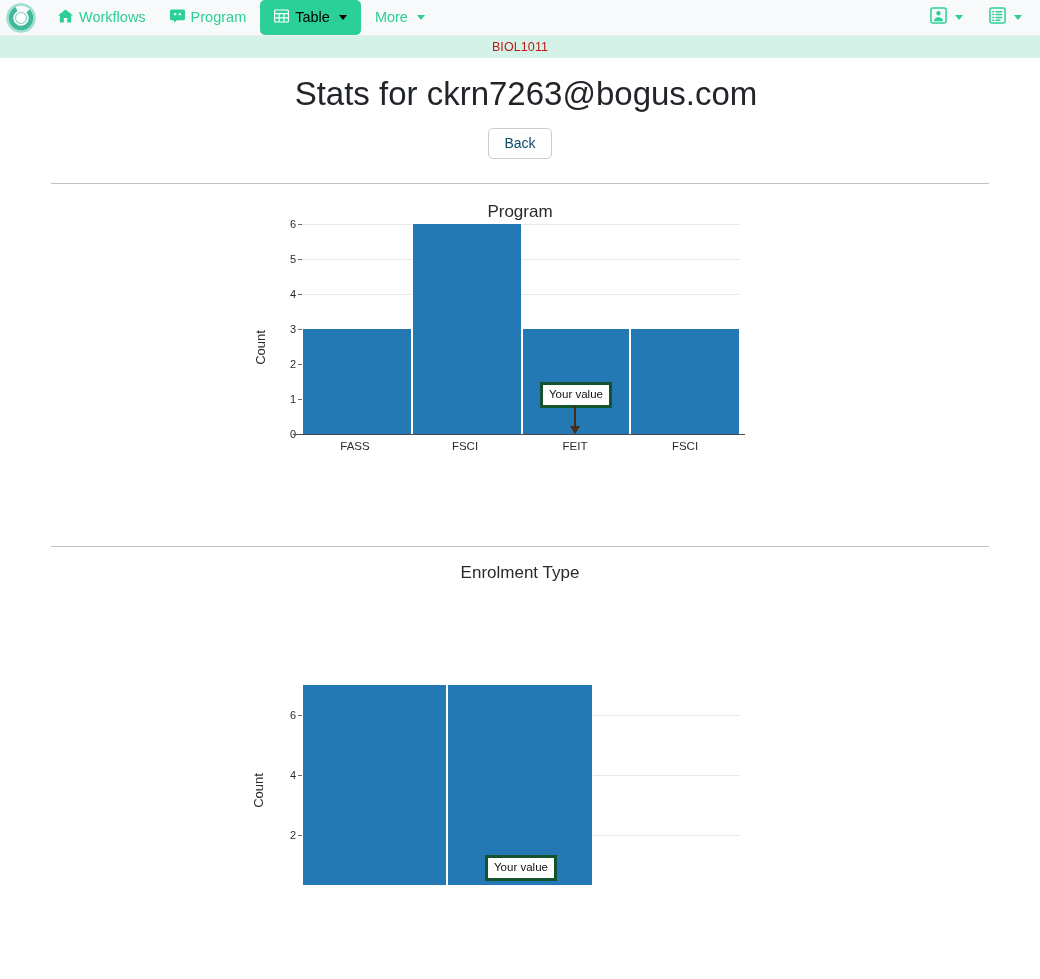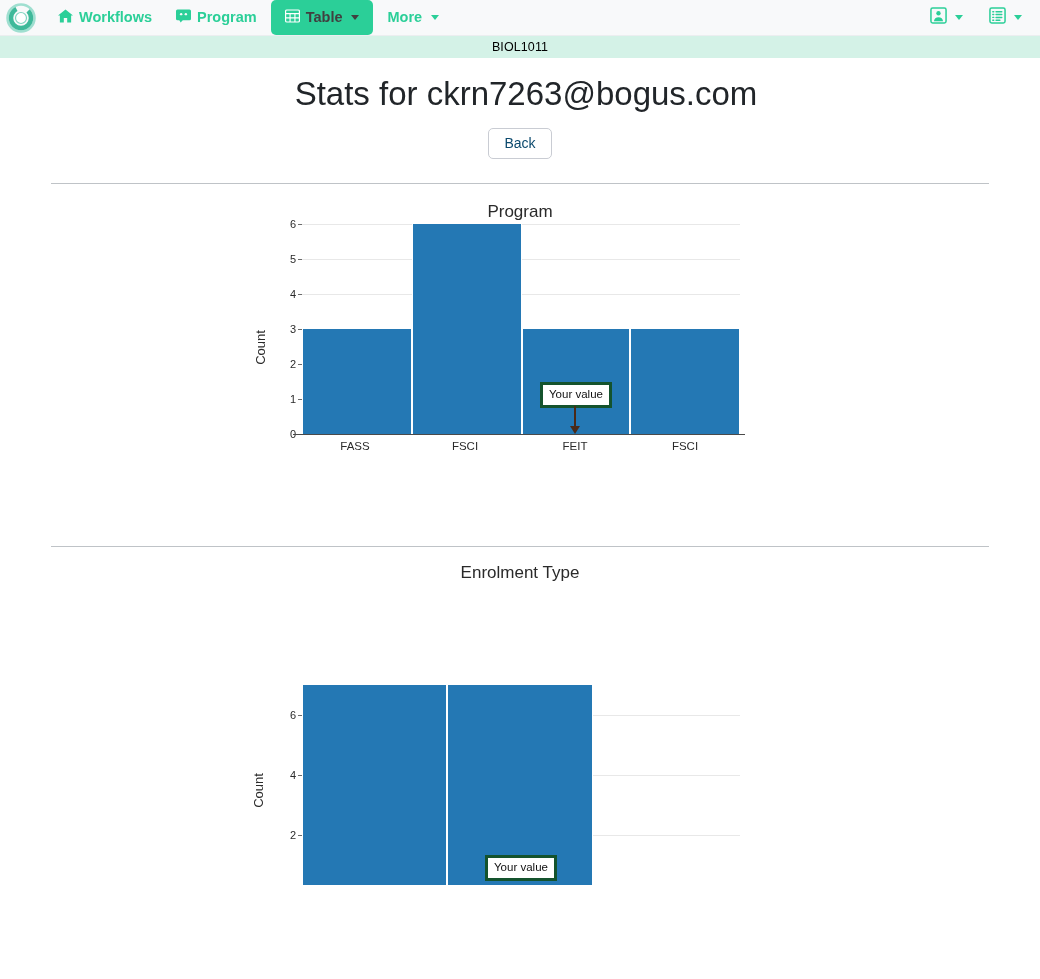"Workflows" .nav-link { font-weight: bold -> normal }
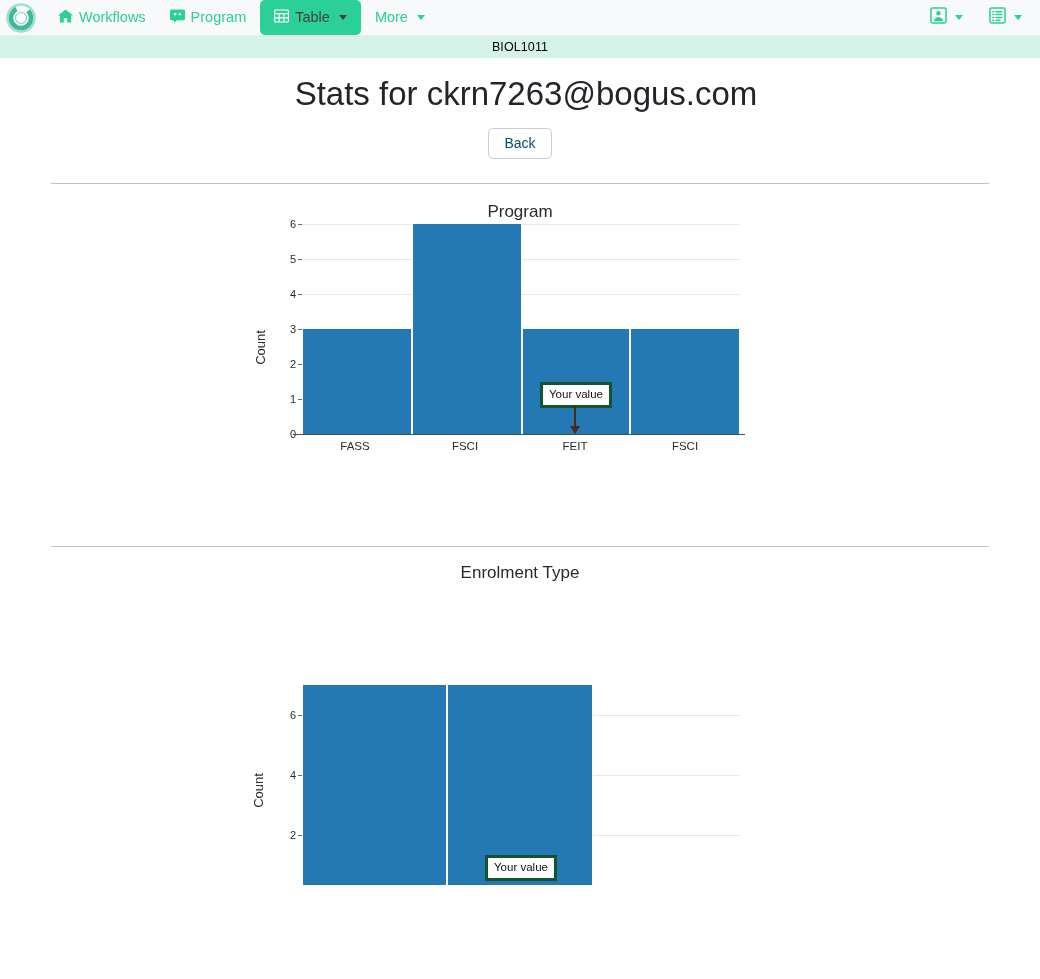"Table" .nav-link.active { color: #404040 -> #000000 }
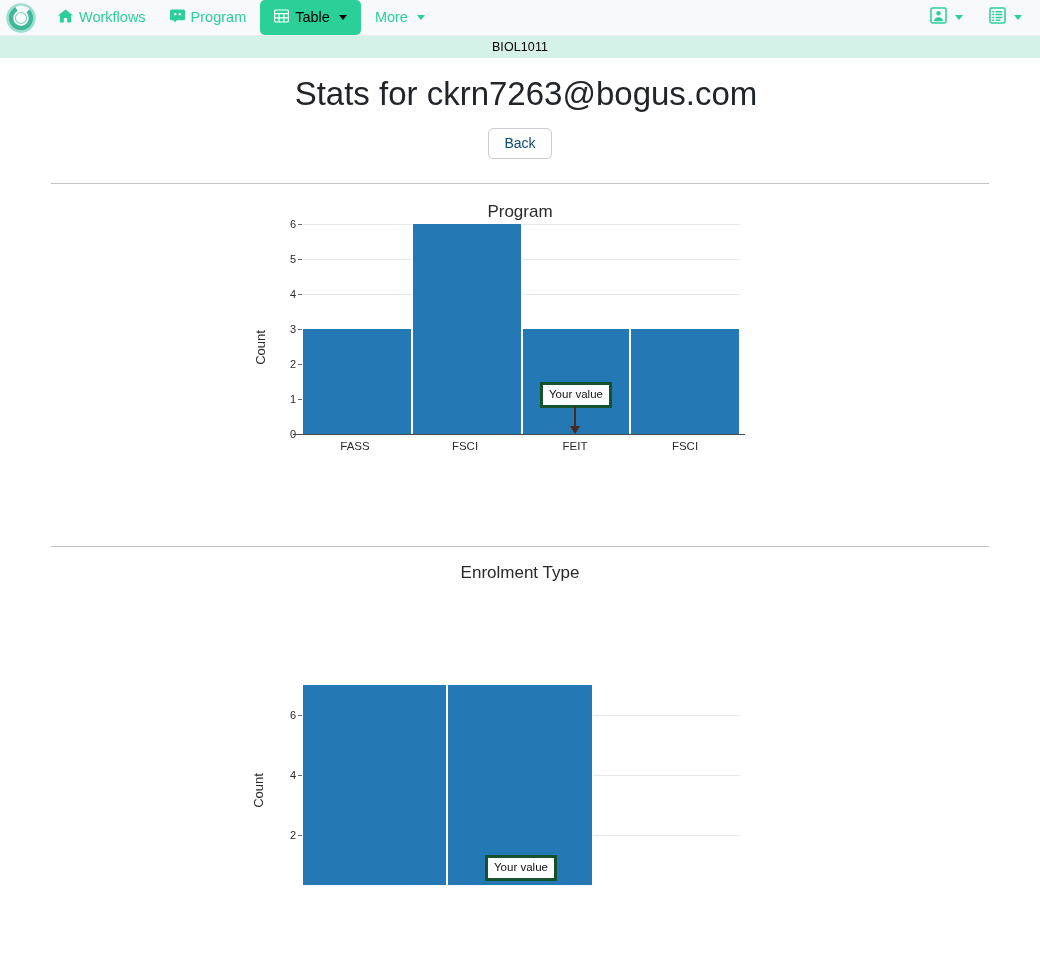"BIOL1011" .course-bar { color: #000000 -> #b91c1c }
